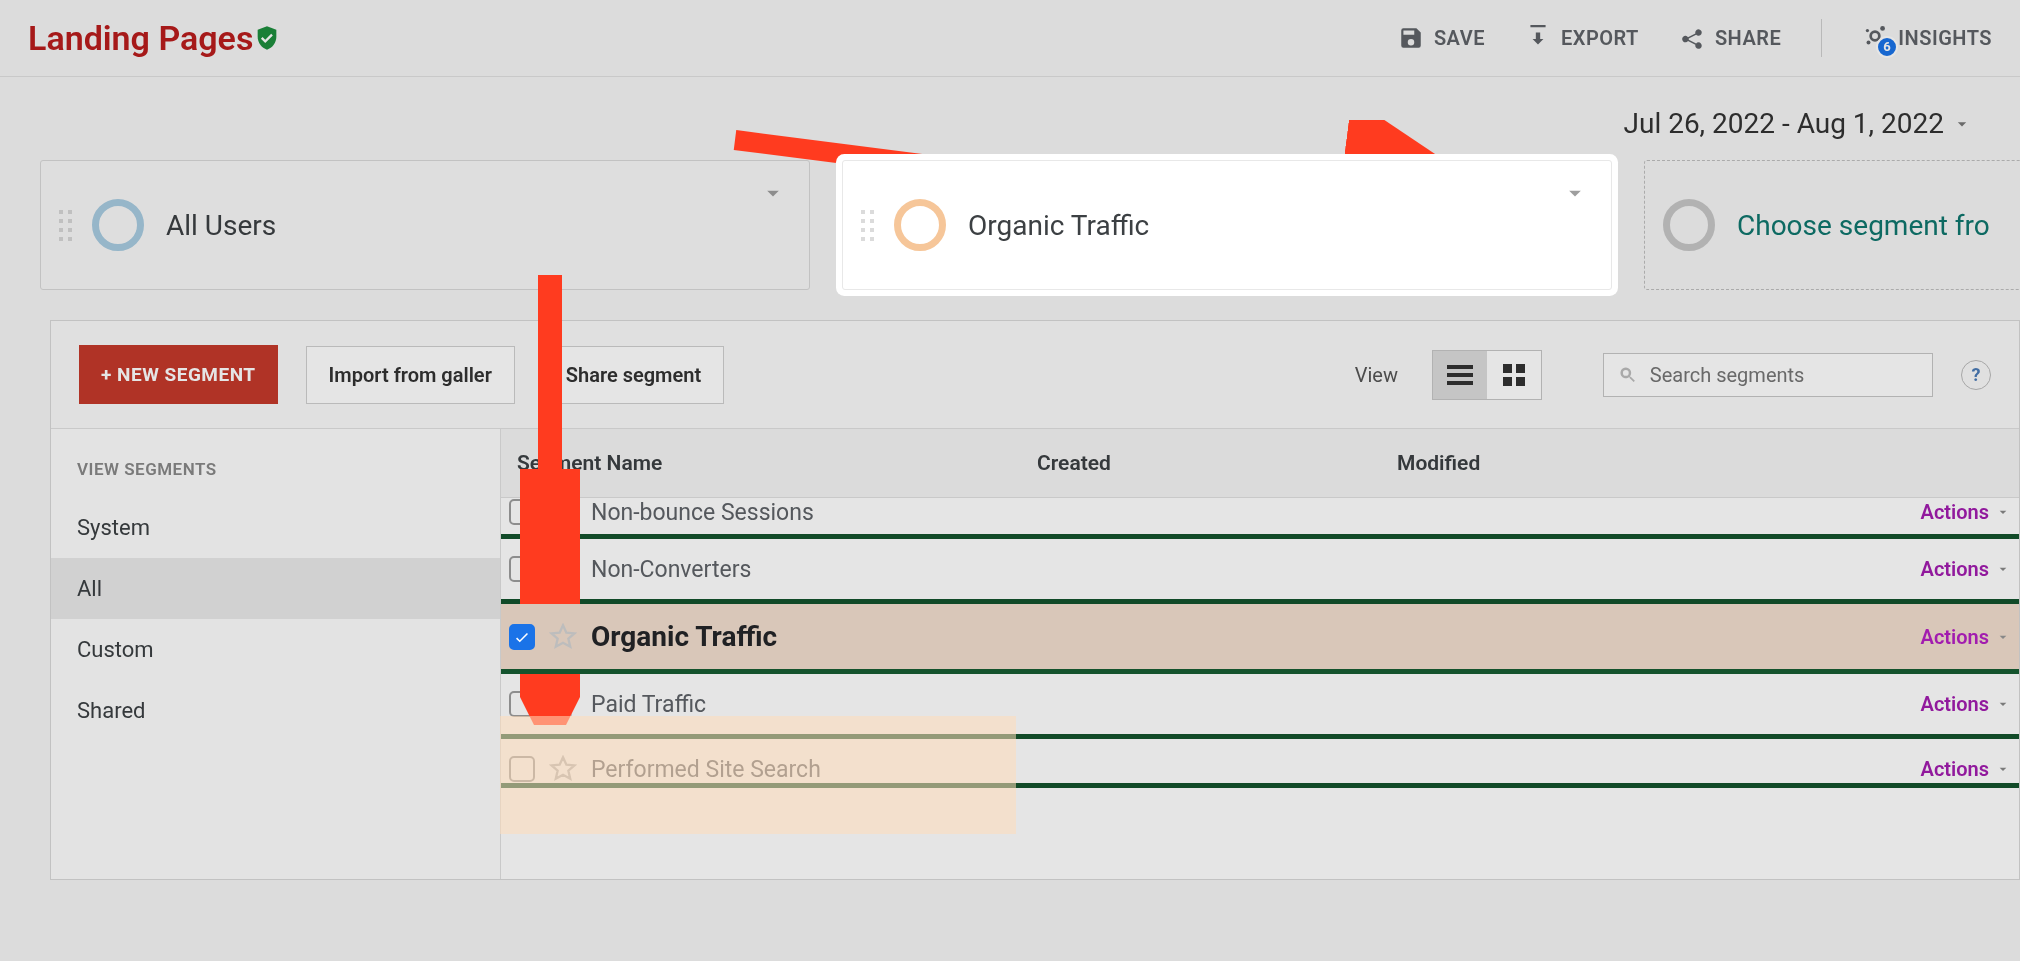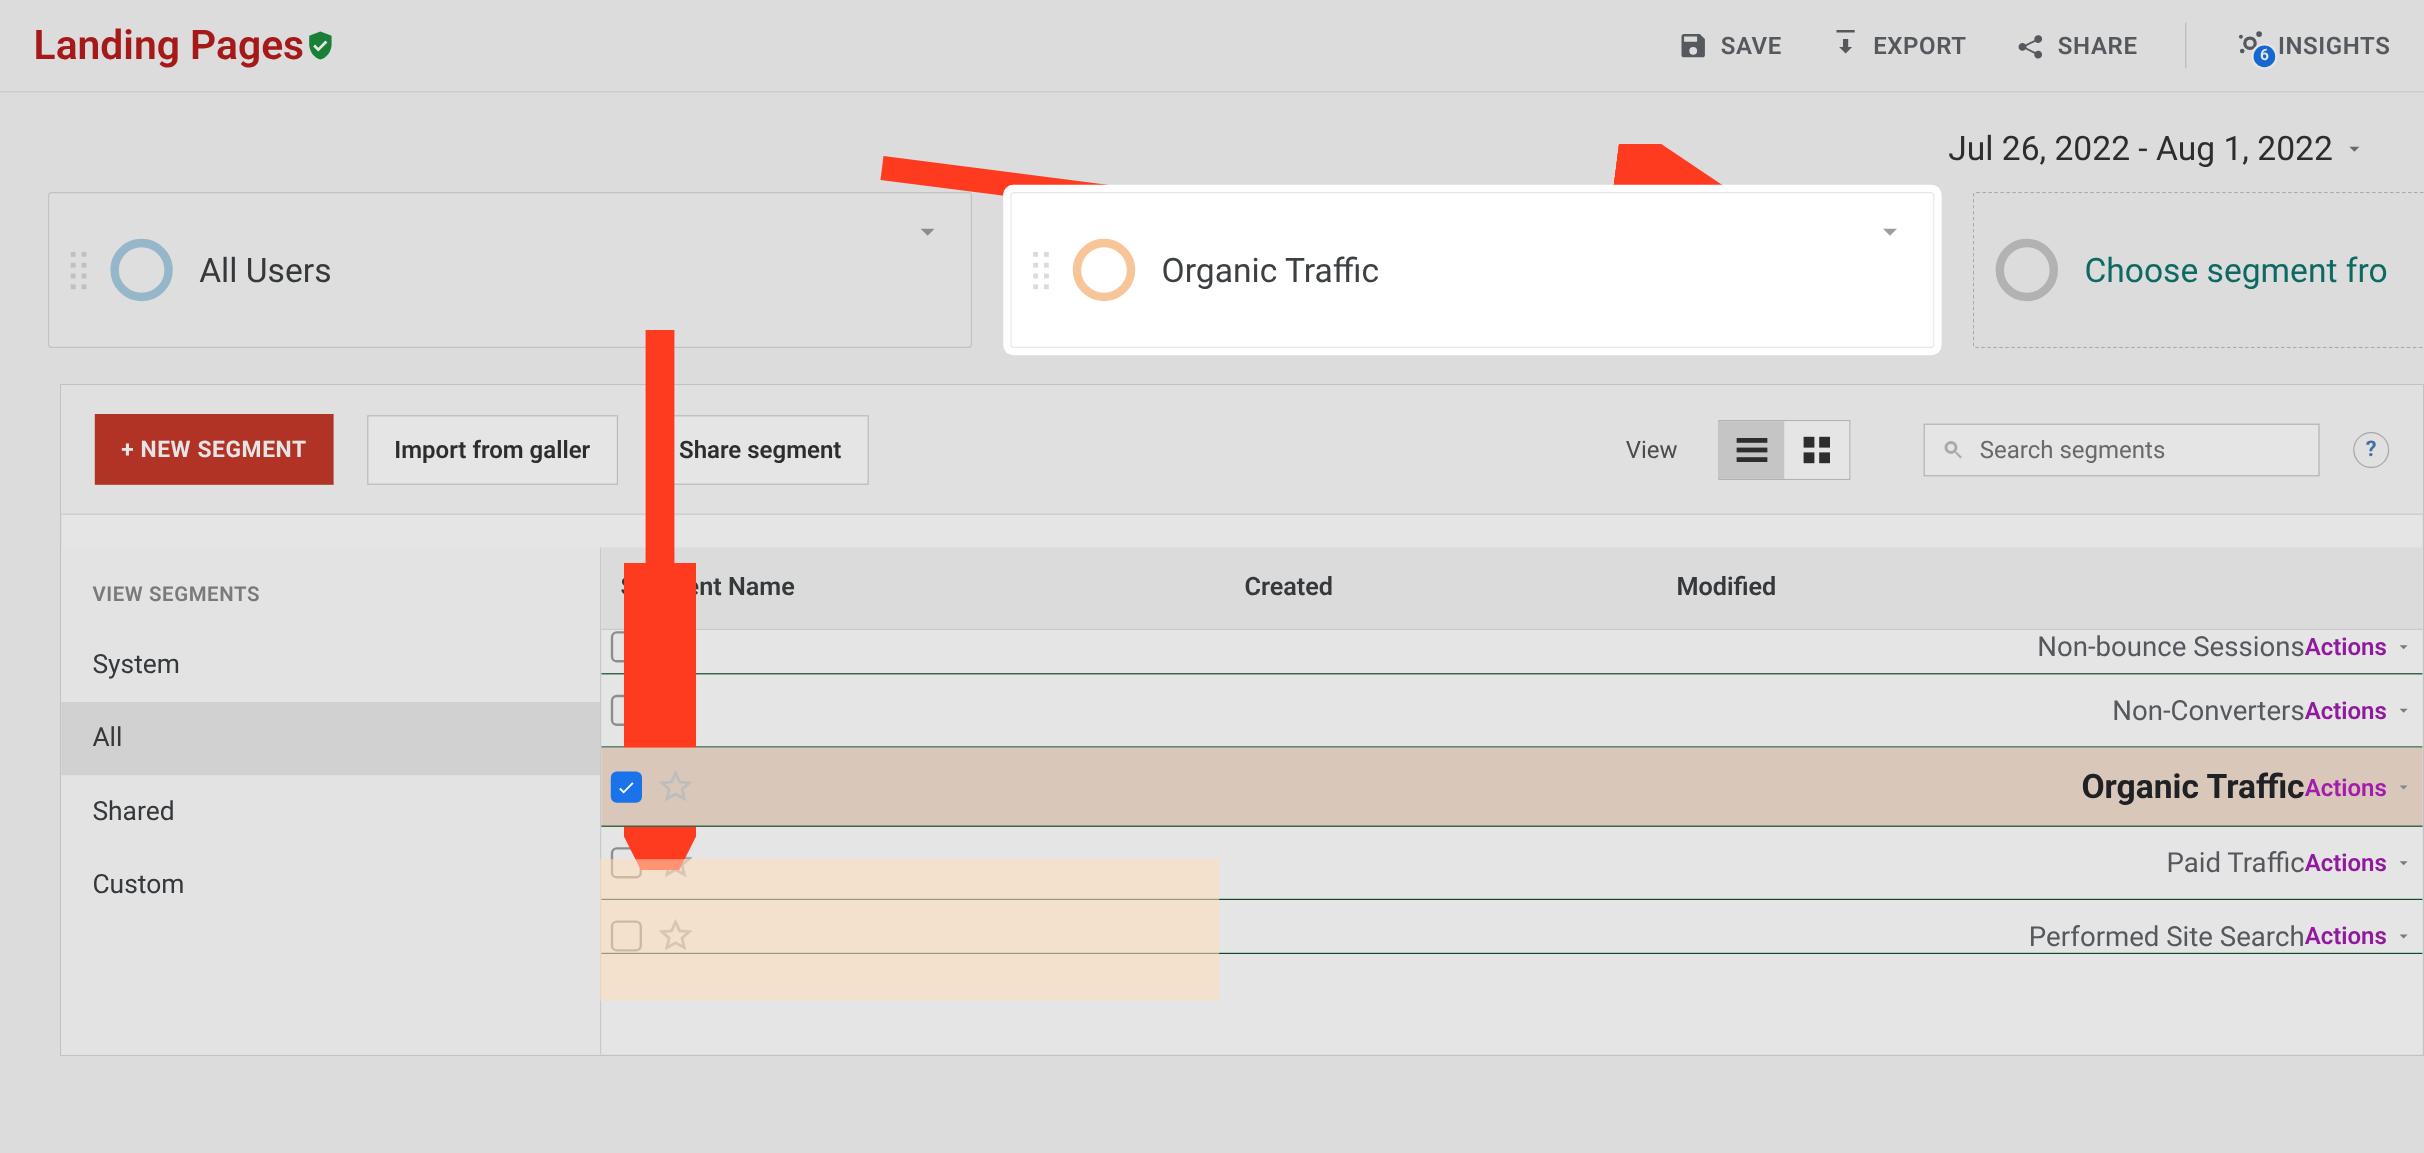"+ NEW SEGMENT" .panel { gap: 27px -> none }
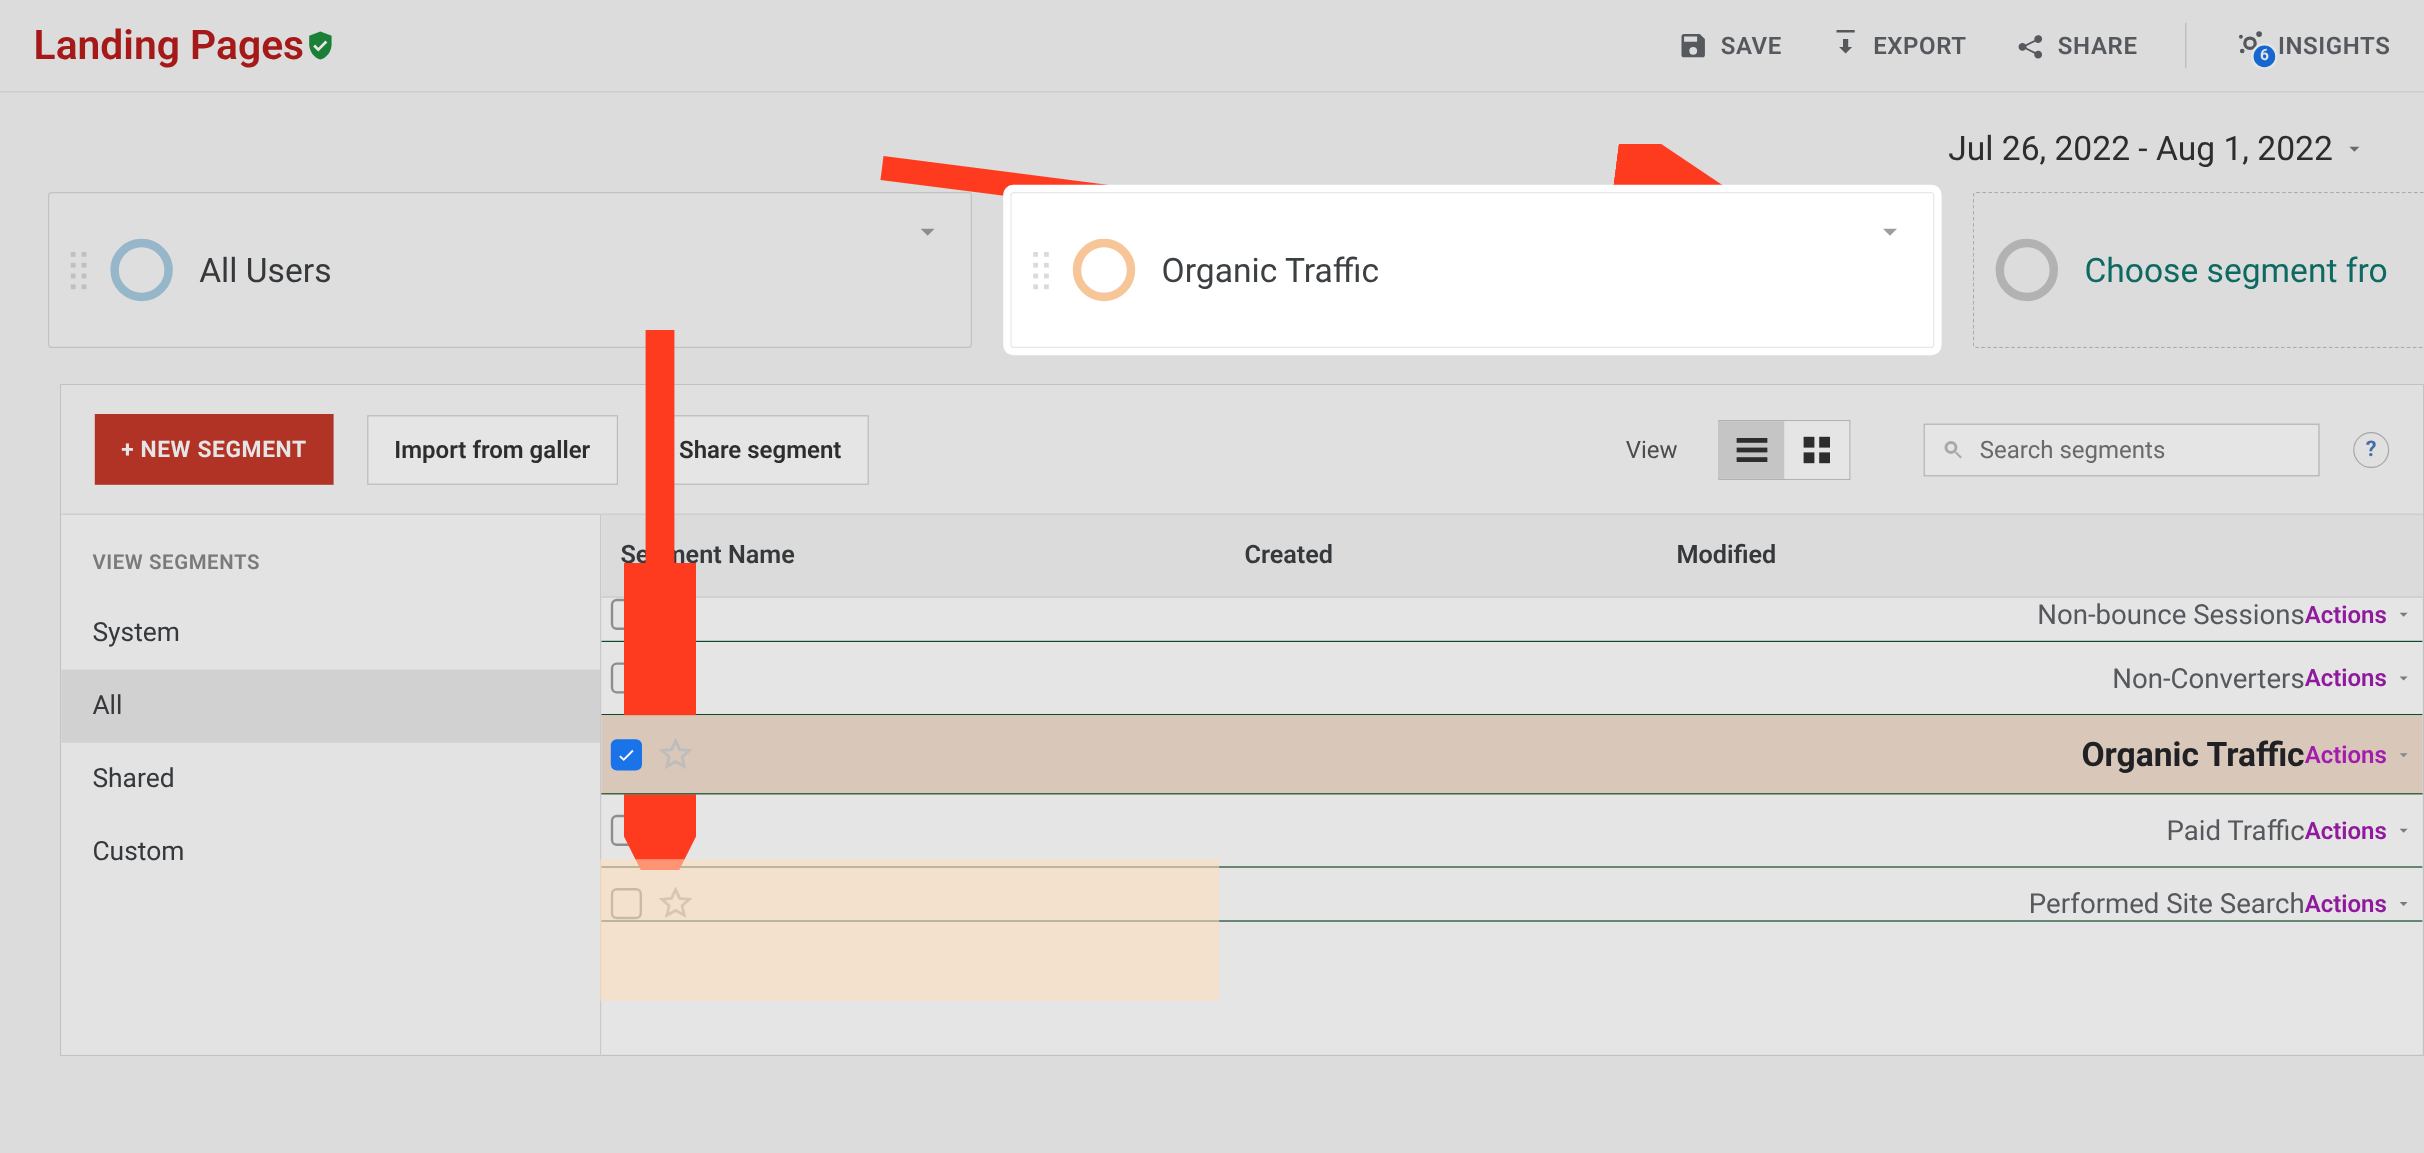"Non-bounce Sessions" .trow { border-bottom: 1px solid #14532d -> 5px solid #14532d; text-align: right -> none }
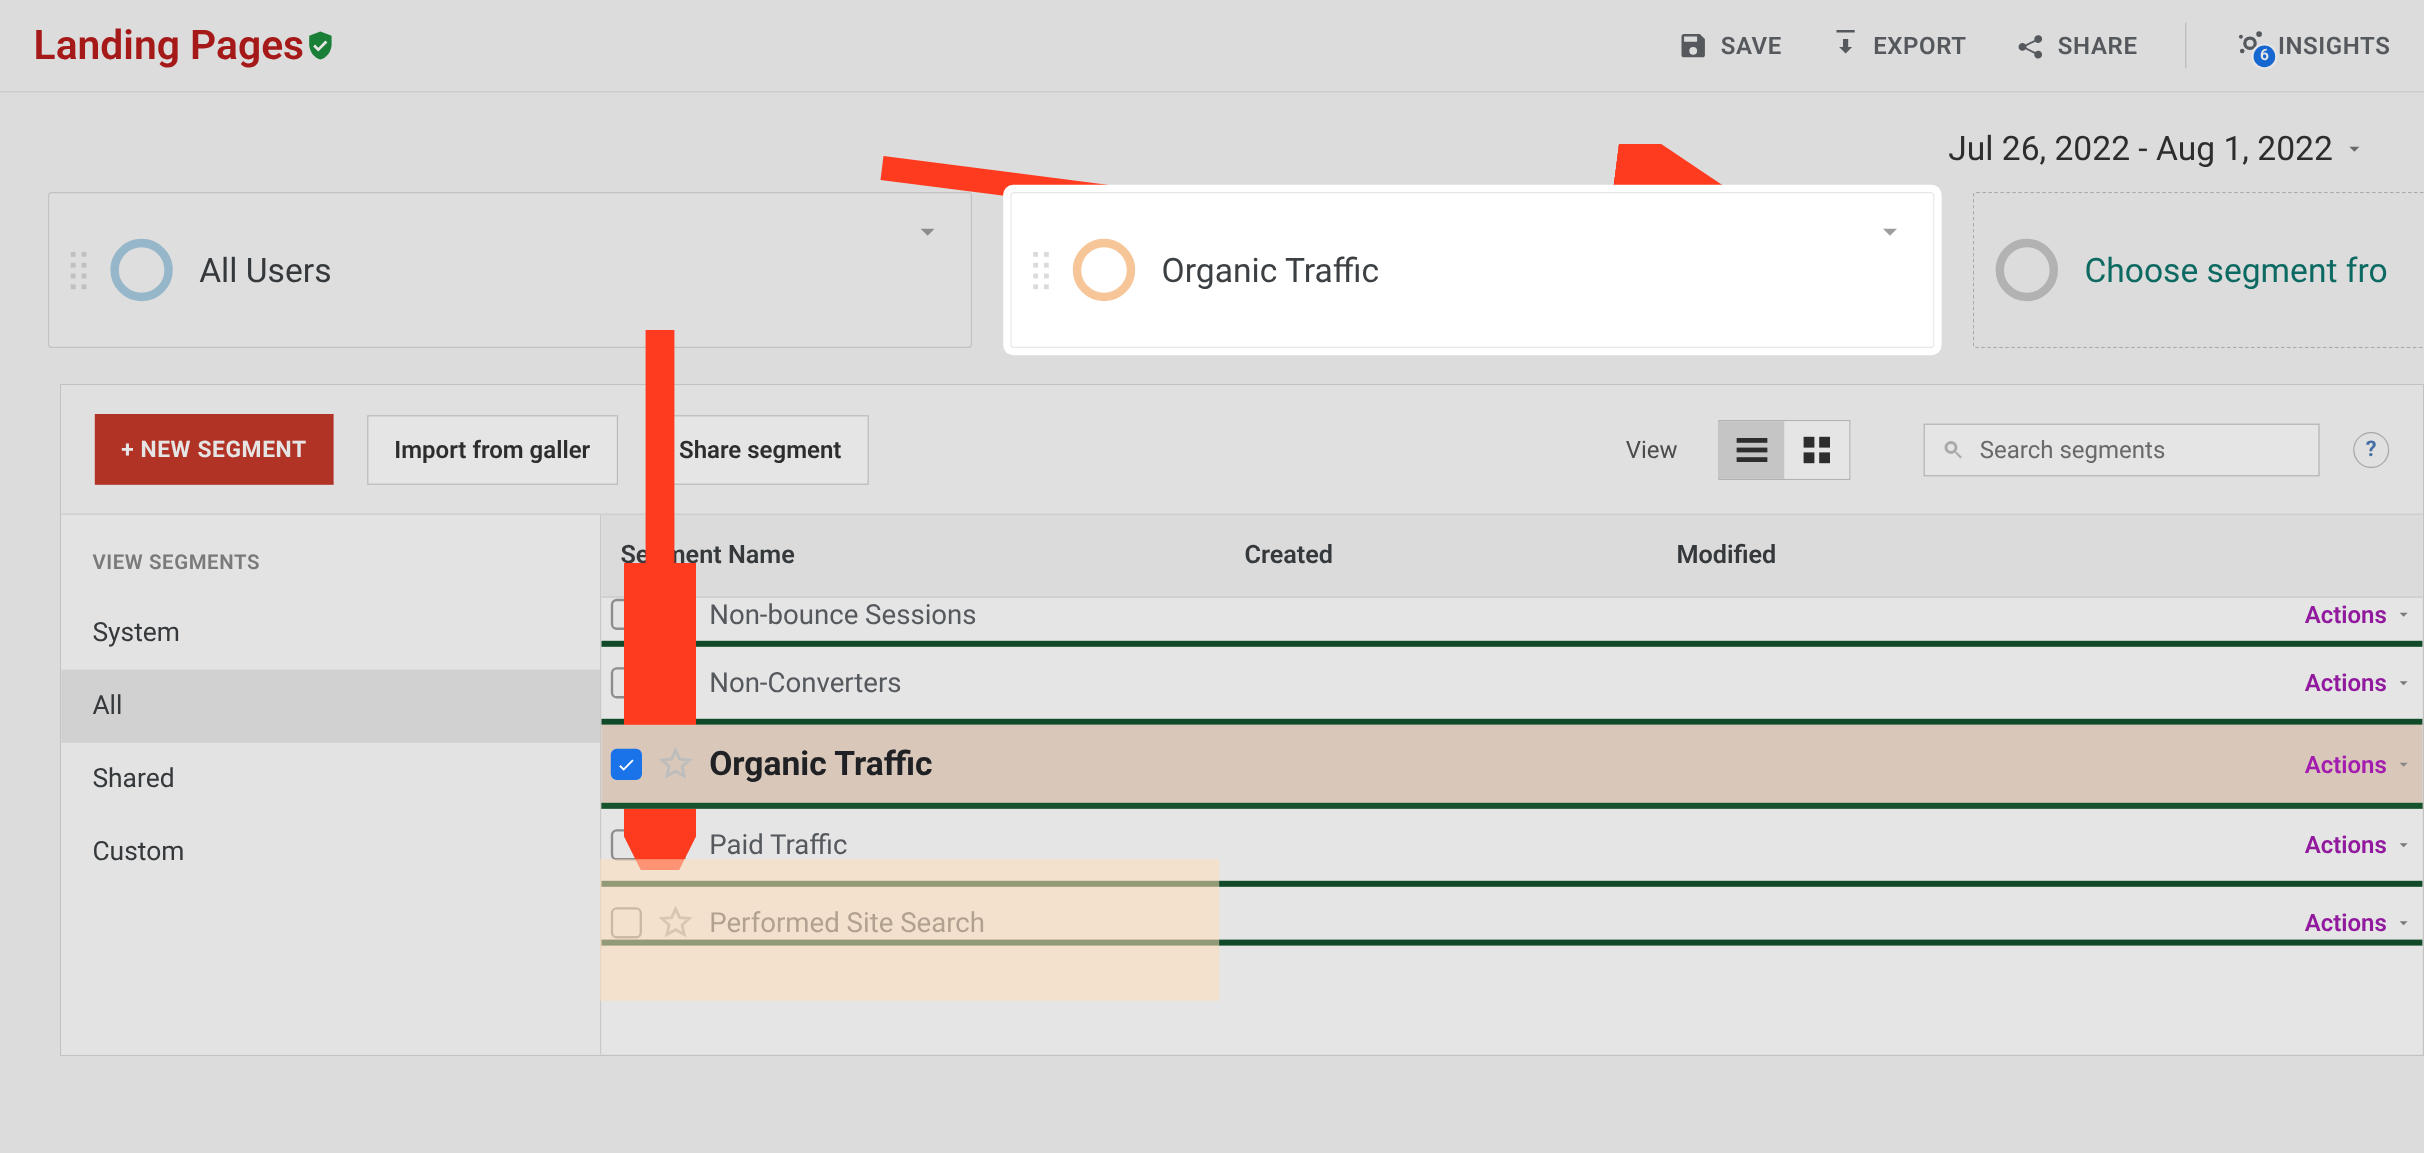"Shared" div.side-item { order: before "Custom" -> after "Custom" }
